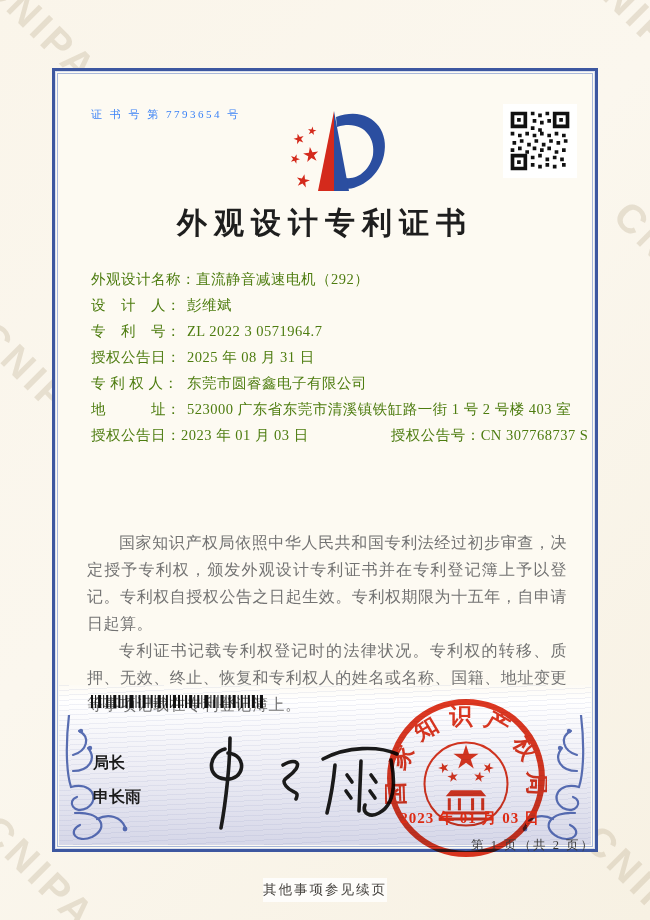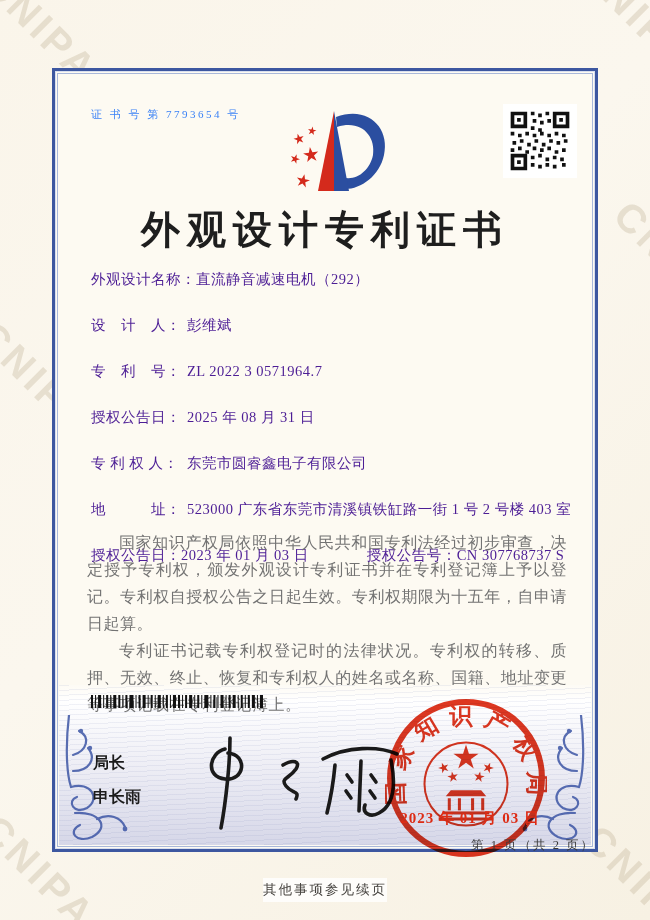"外观设计专利证书" .title { font-size: 39px -> 30px }
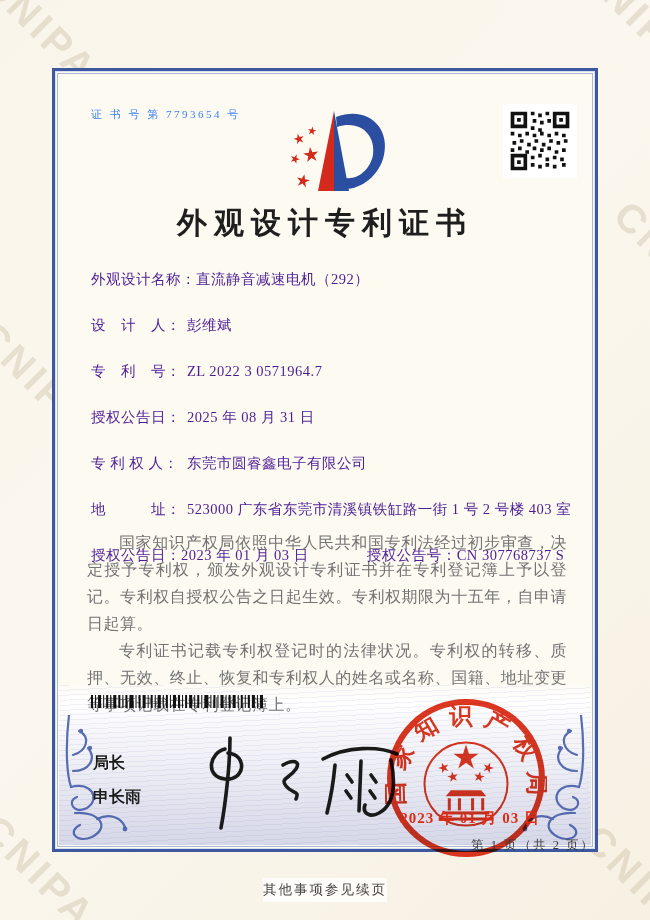"外观设计名称：直流静音减速电机（292）" .fields { color: #4c1d95 -> #4d7c0f; gap: 22px -> 2px }
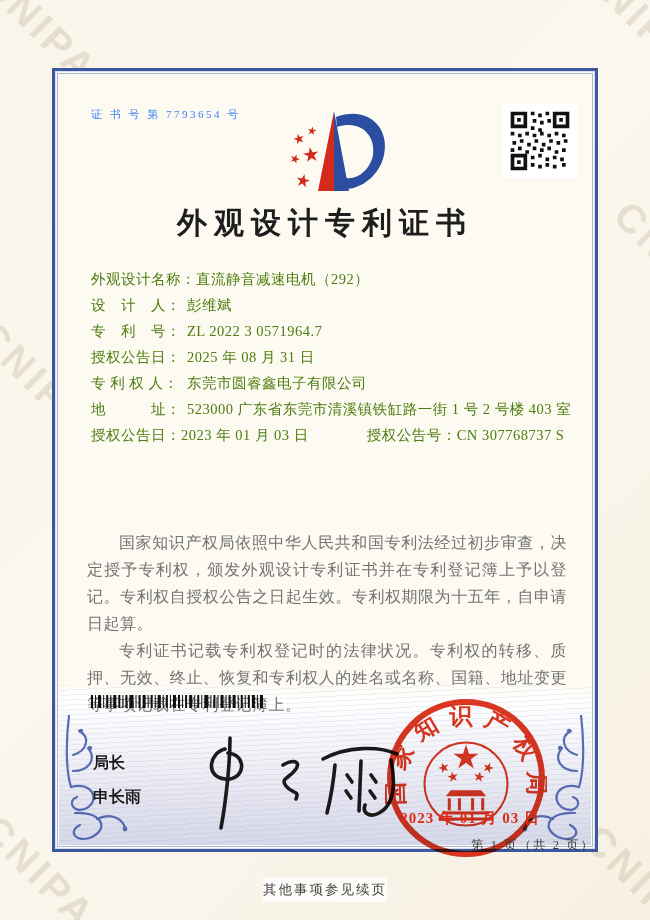"授权公告号：" .grant-pair2 { margin-left: 58px -> 82px }
